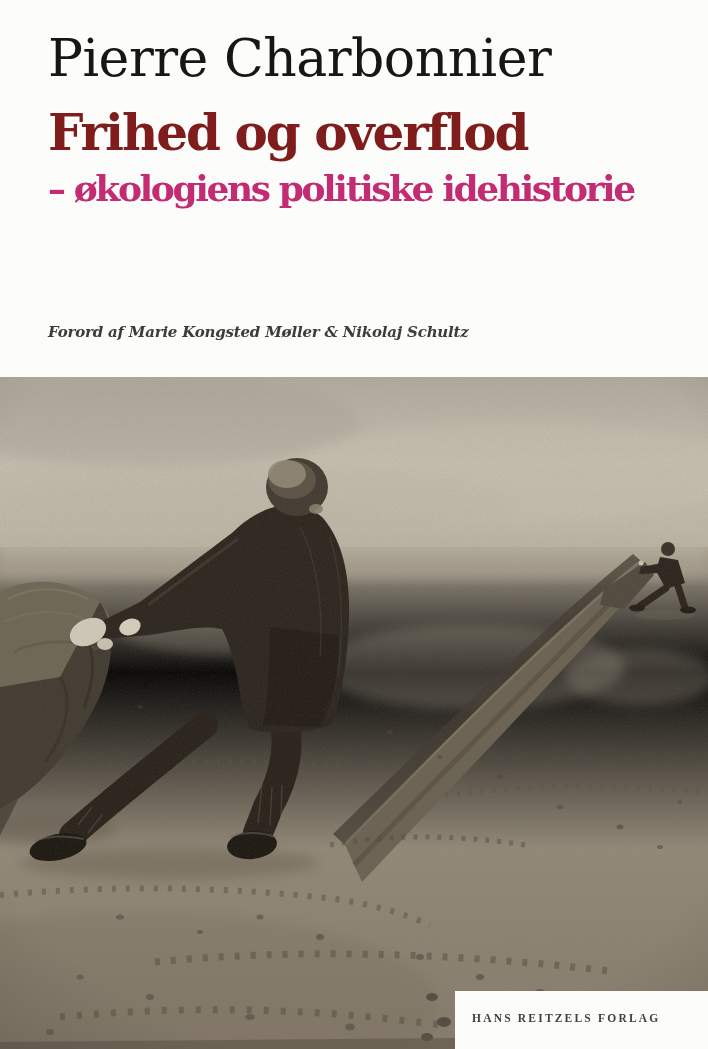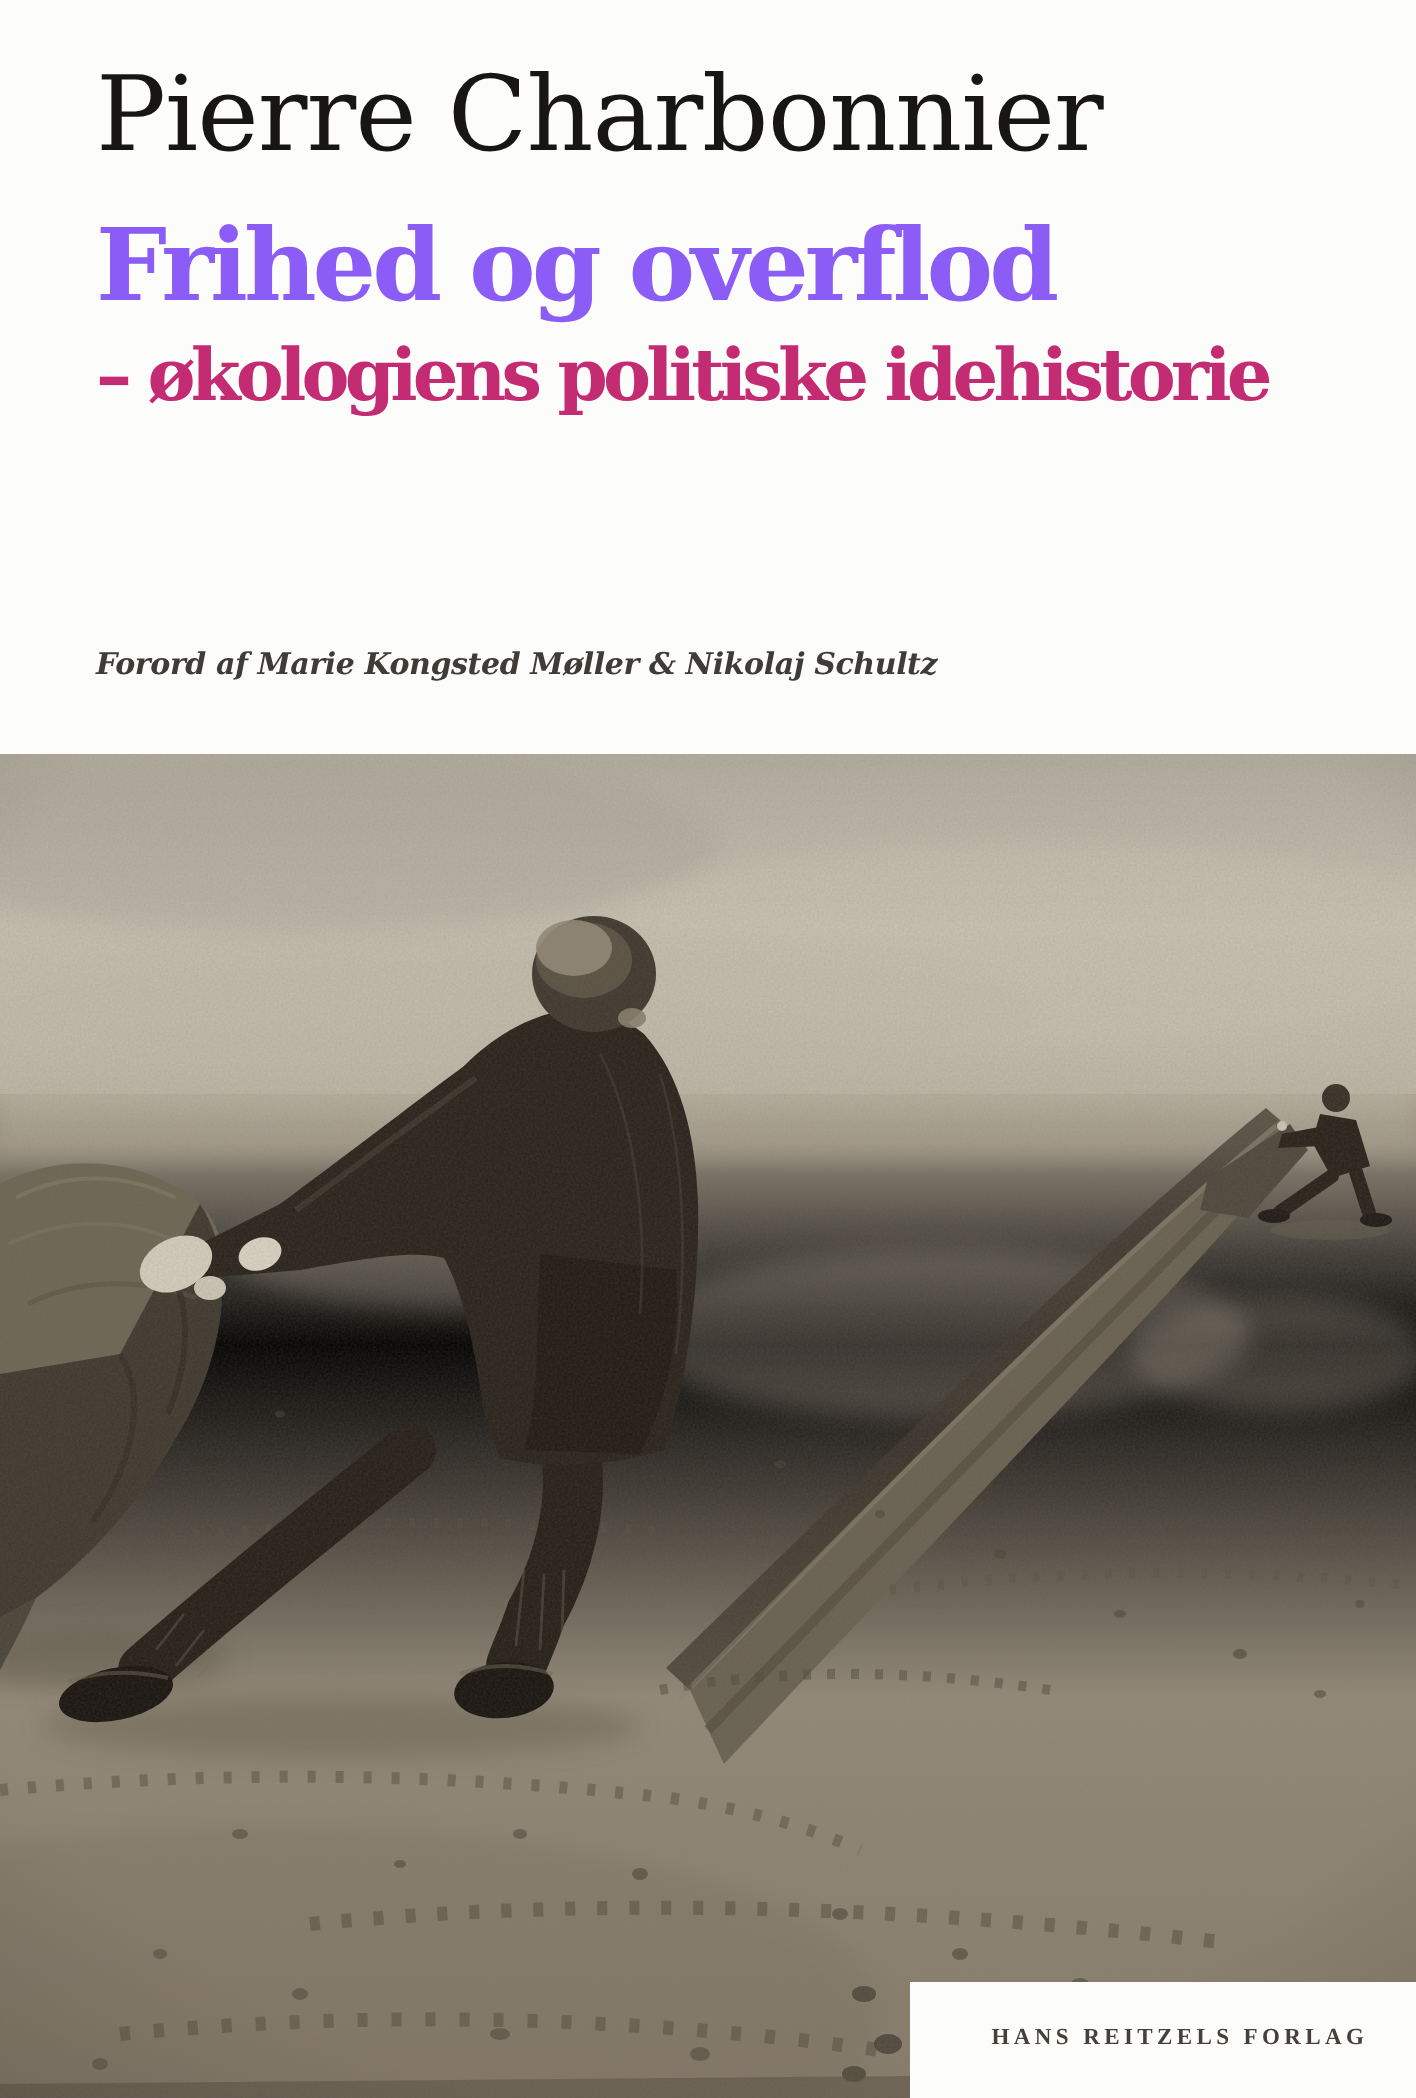"Frihed og overflod" .title { color: #8b5cf6 -> #7f1d1d }
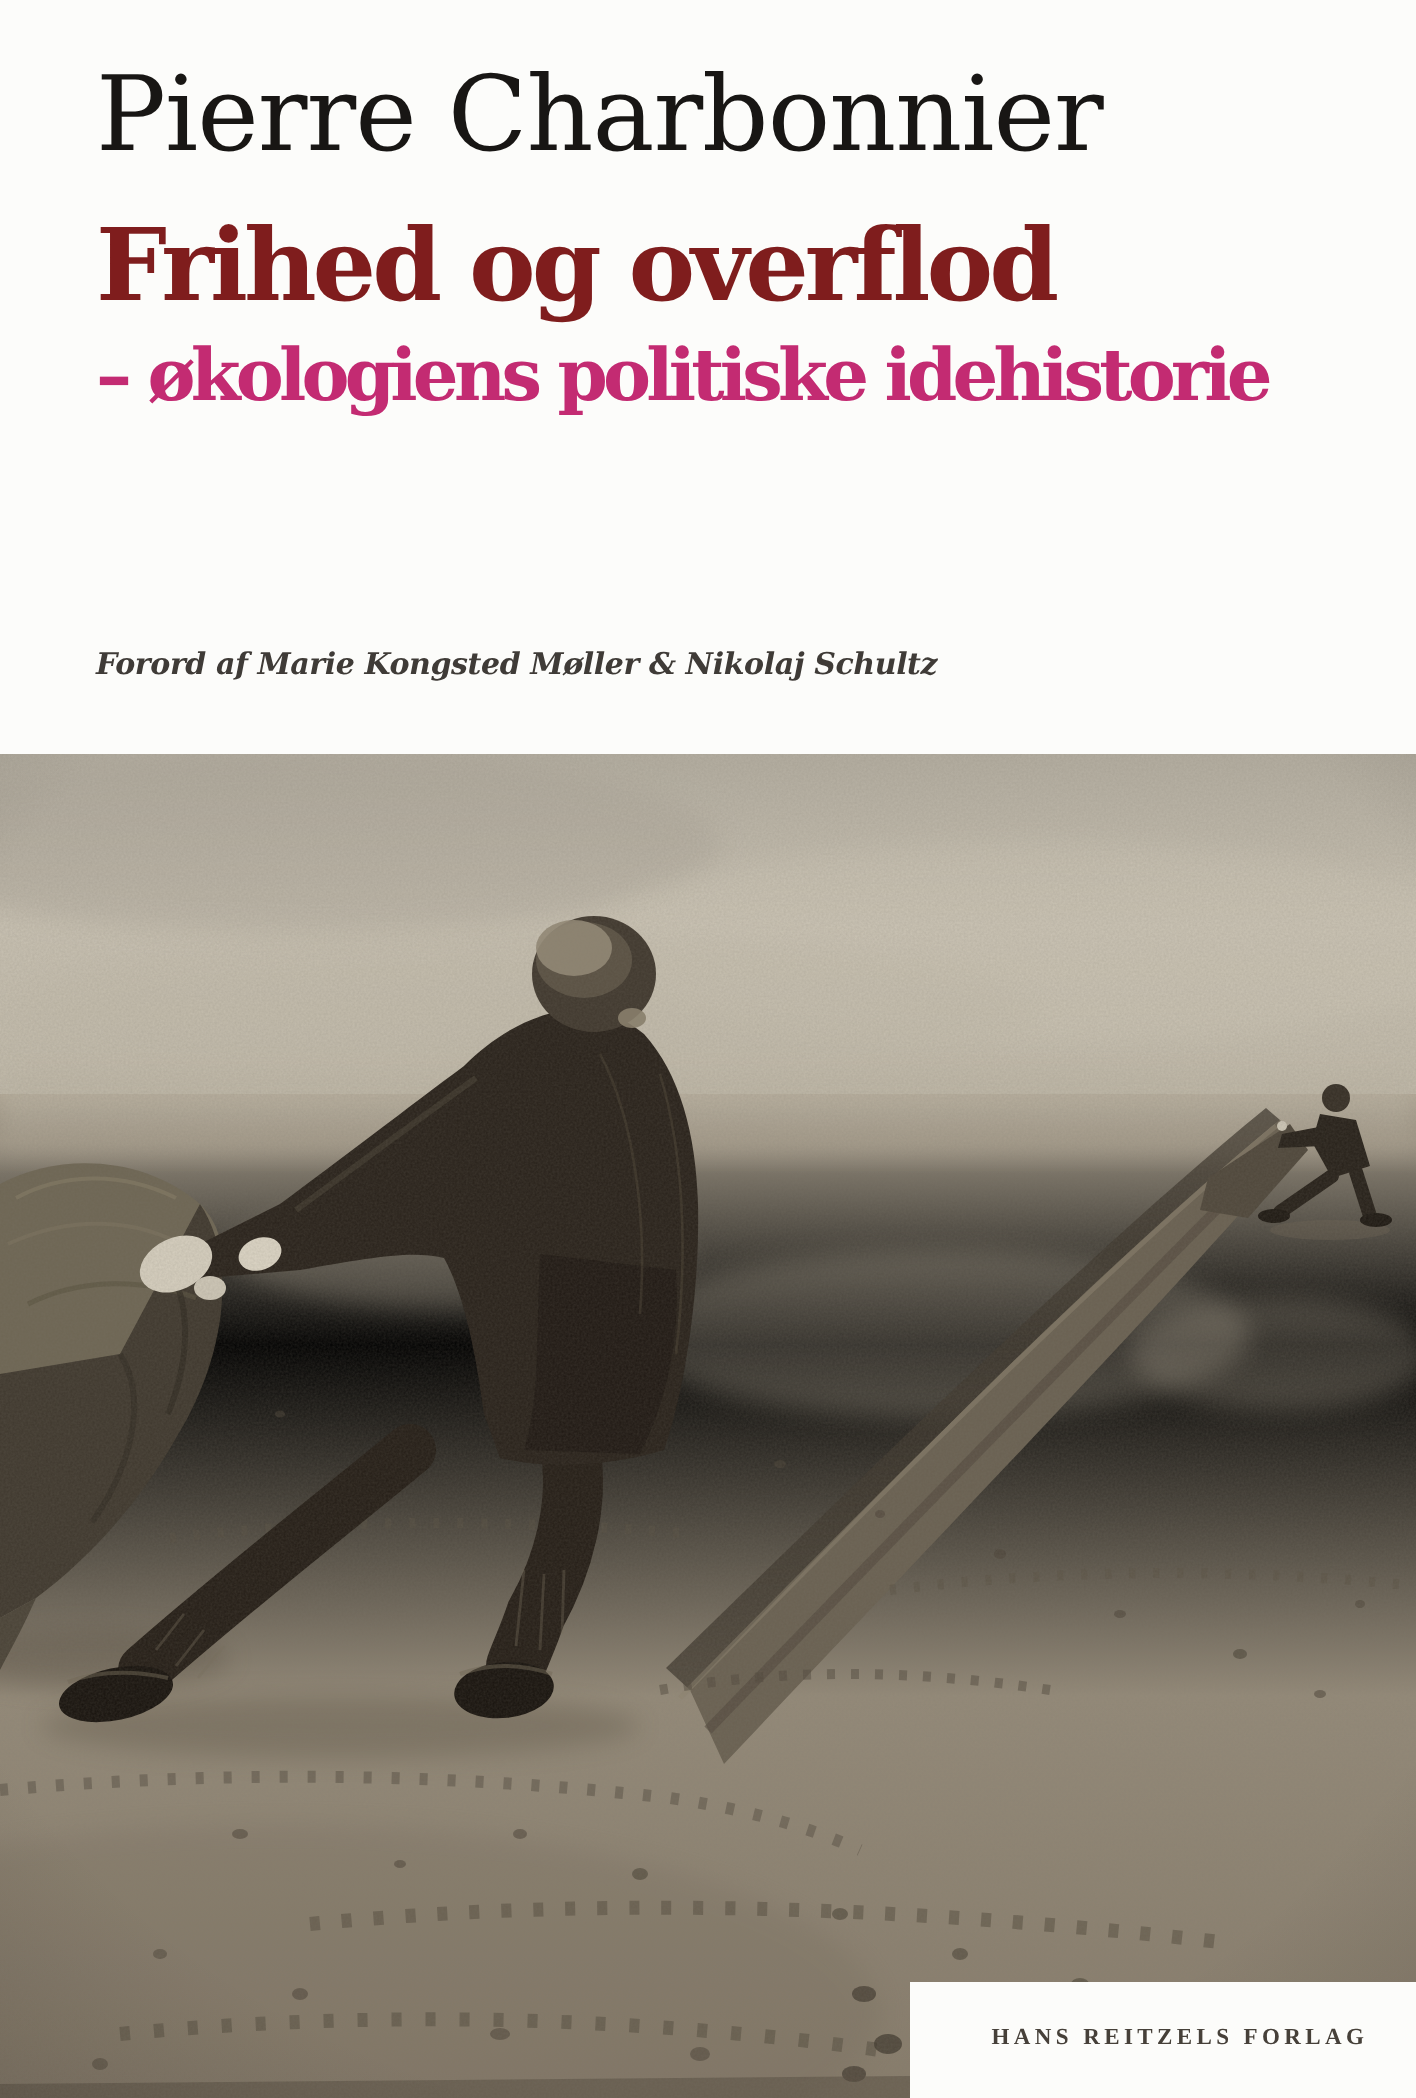"HANS REITZELS FORLAG" .publisher-box { text-align: center -> none }
